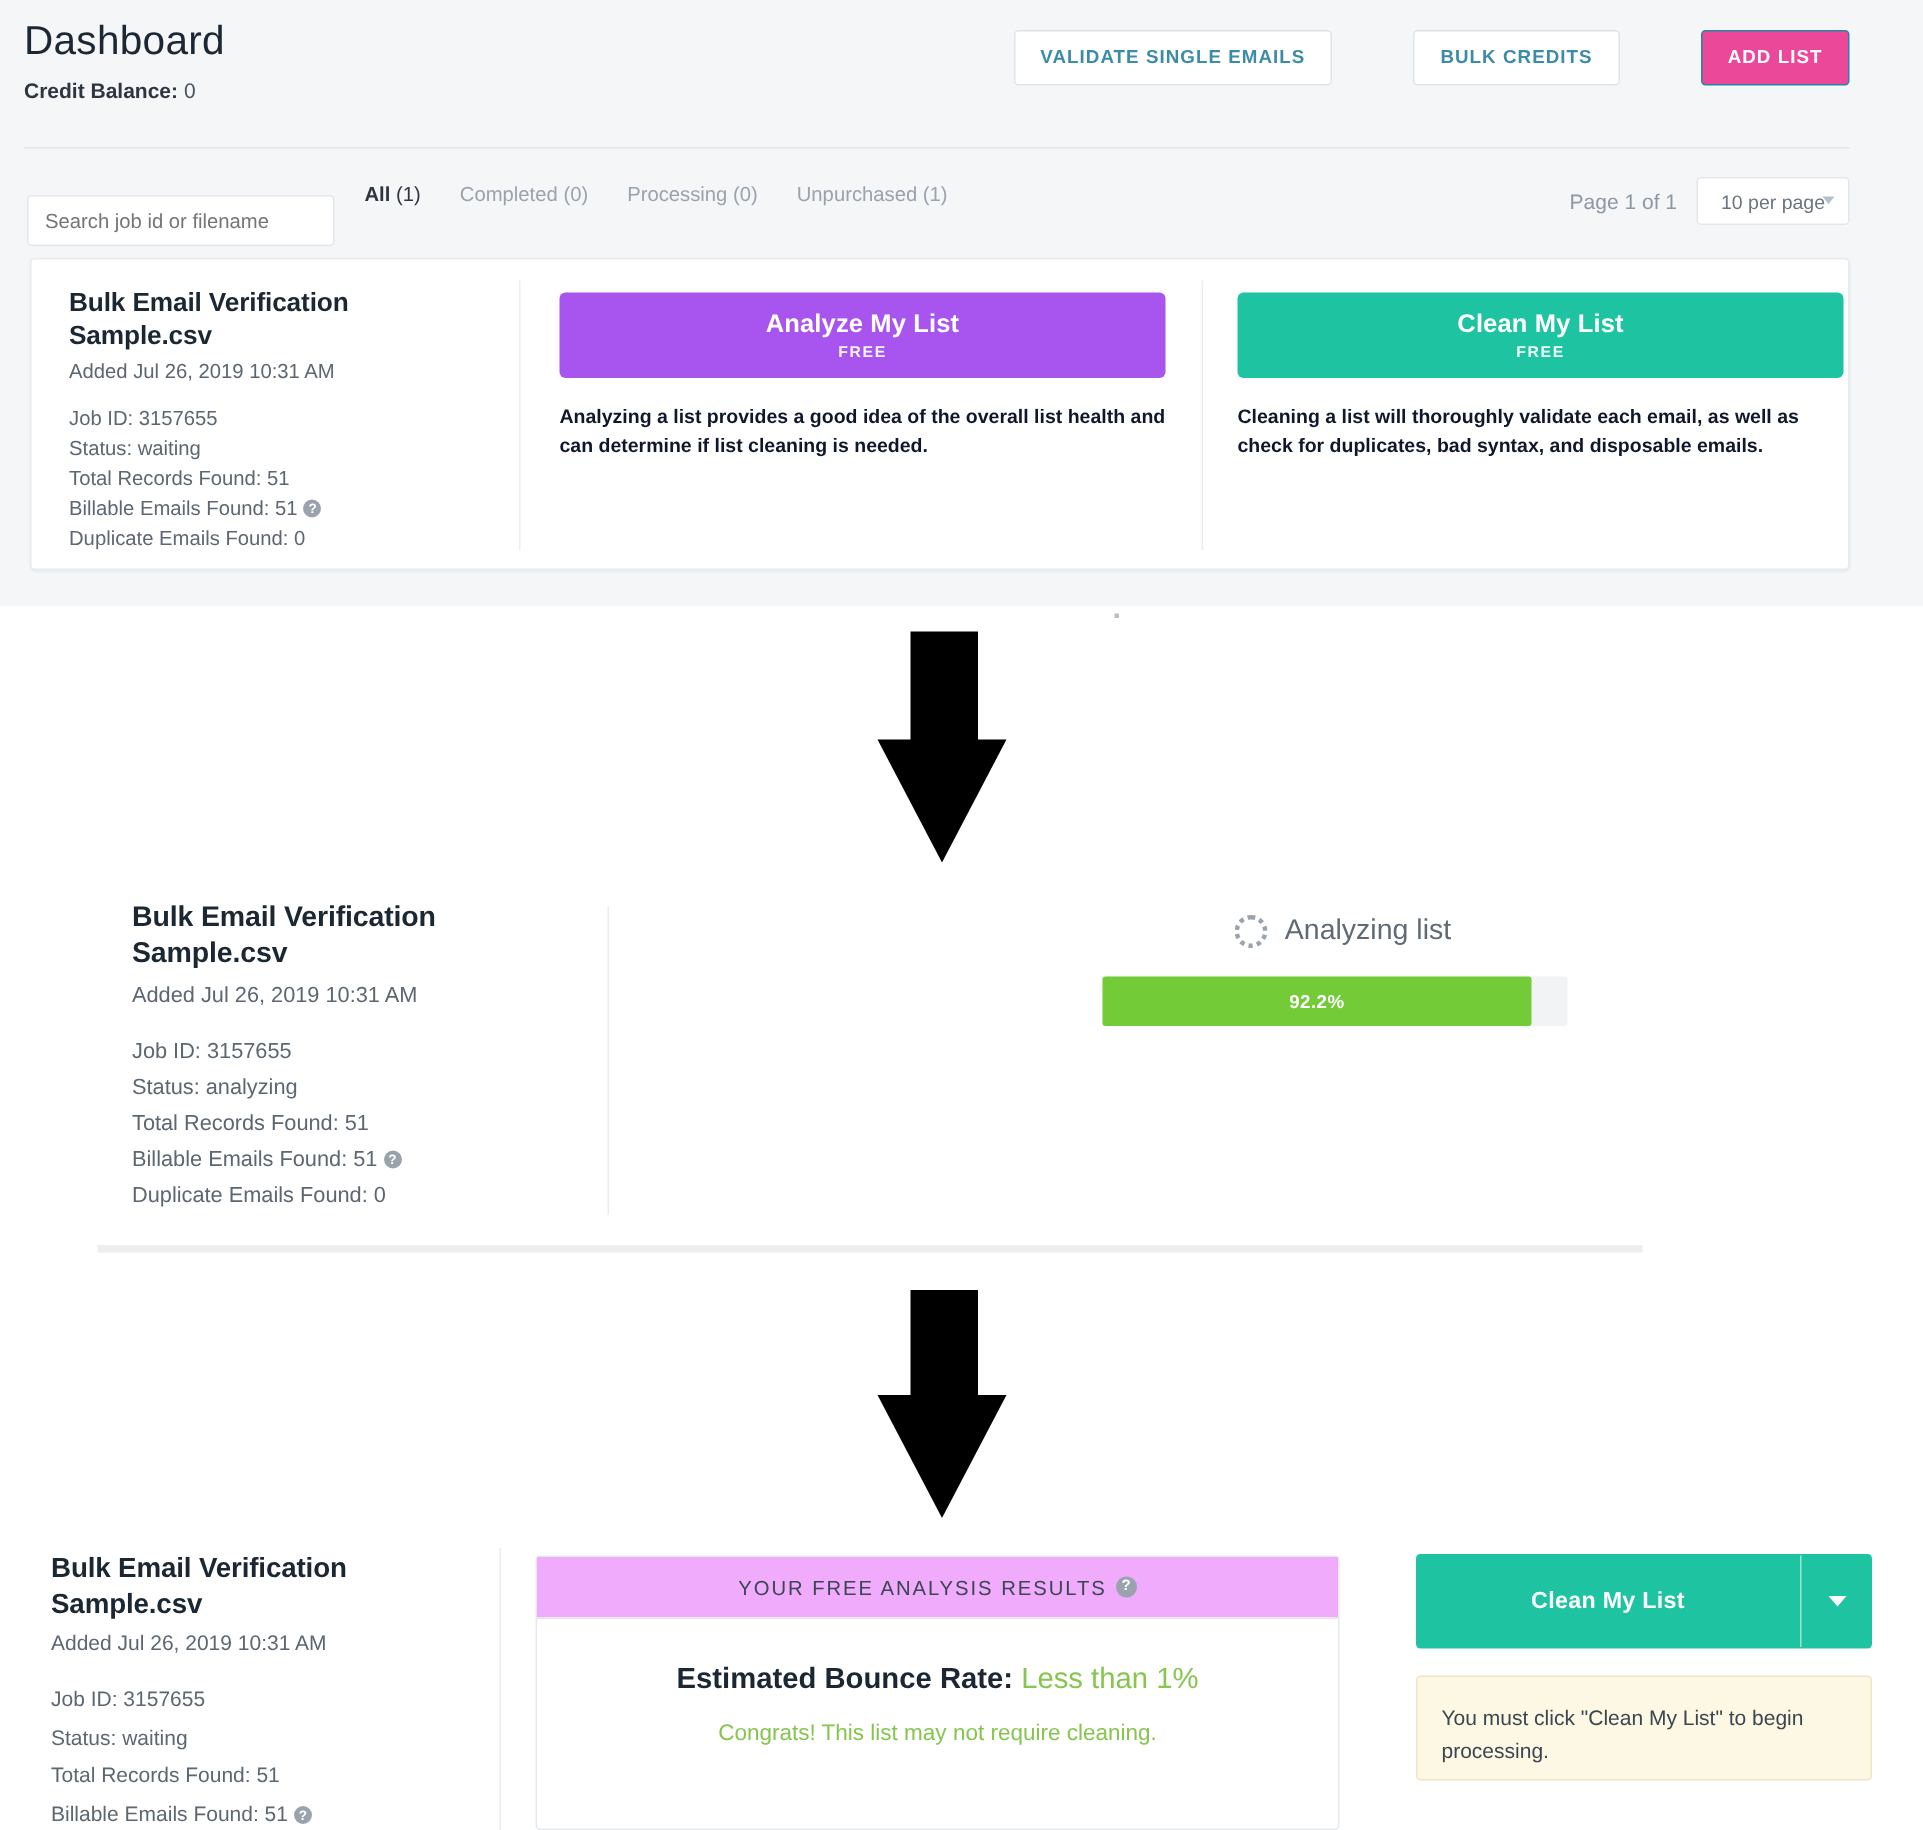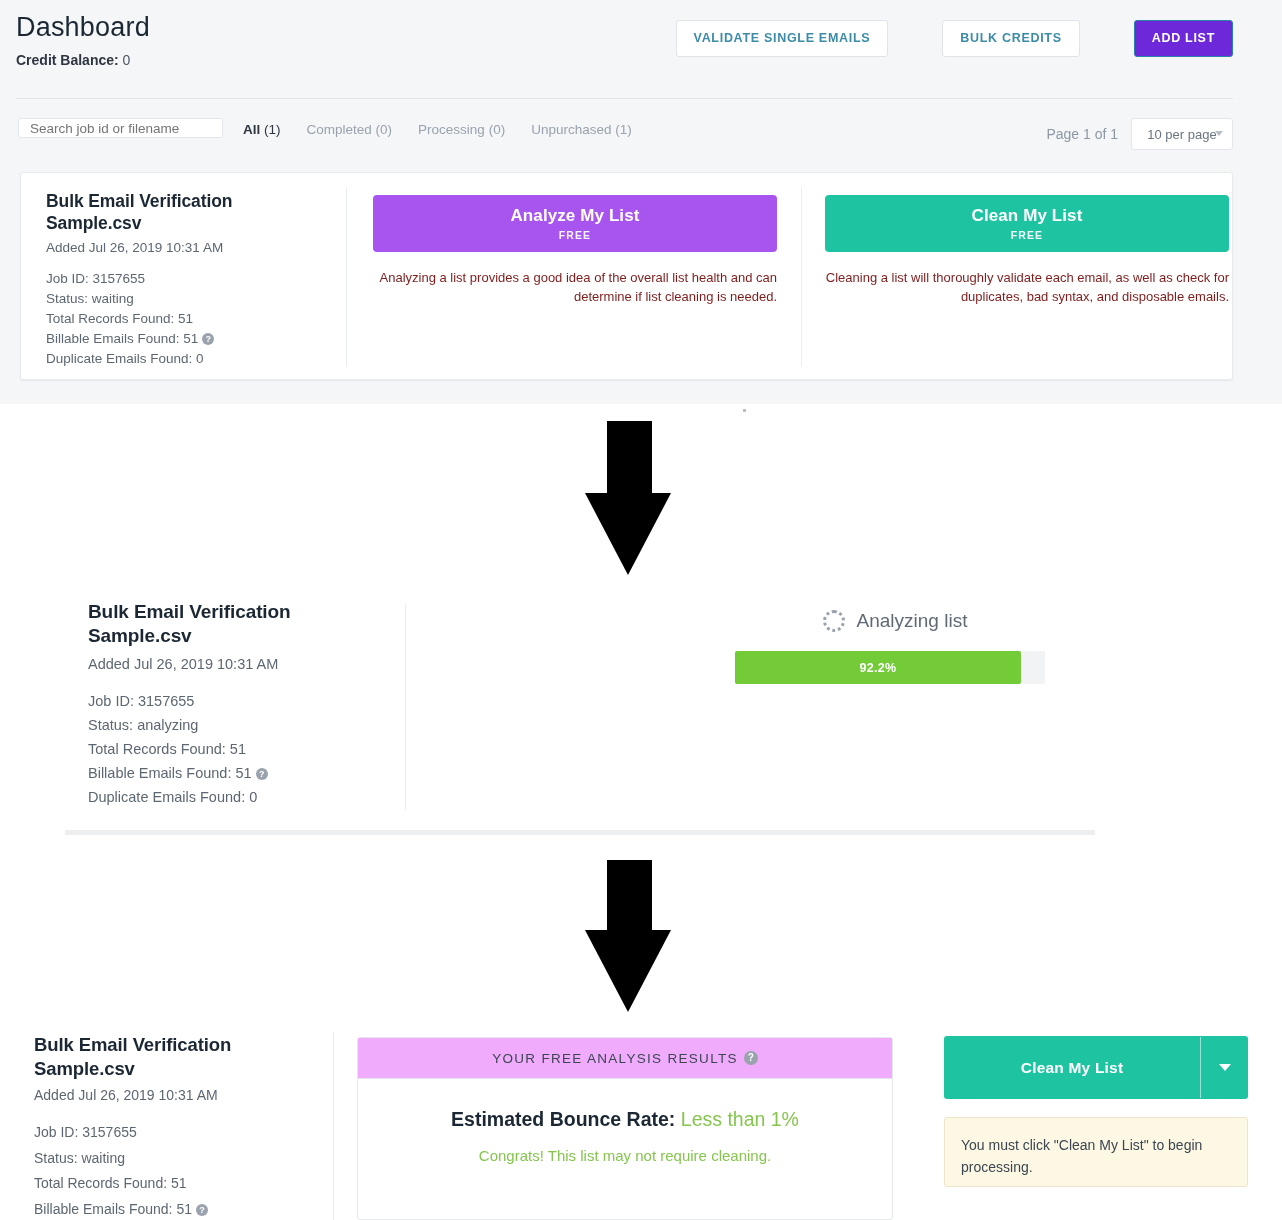"ADD LIST" .hdr-btn.primary { background: #6d28d9 -> #ec4899 }
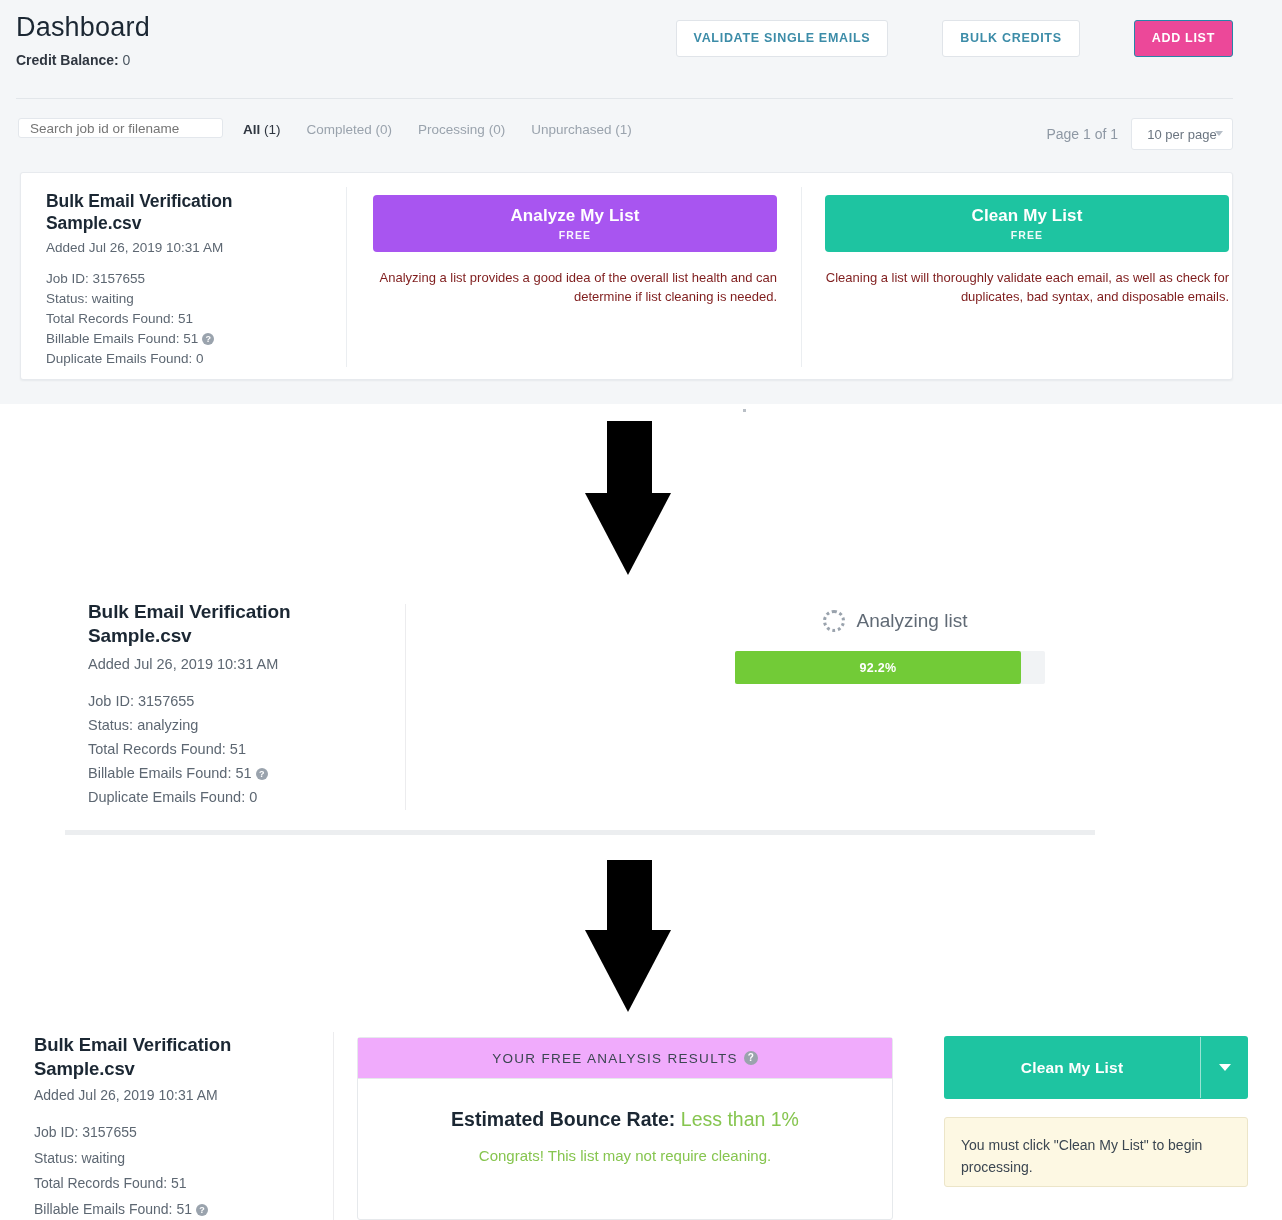"Search job id or filename" #search-input { height: 20px -> 34px; top: 4px -> 16px }
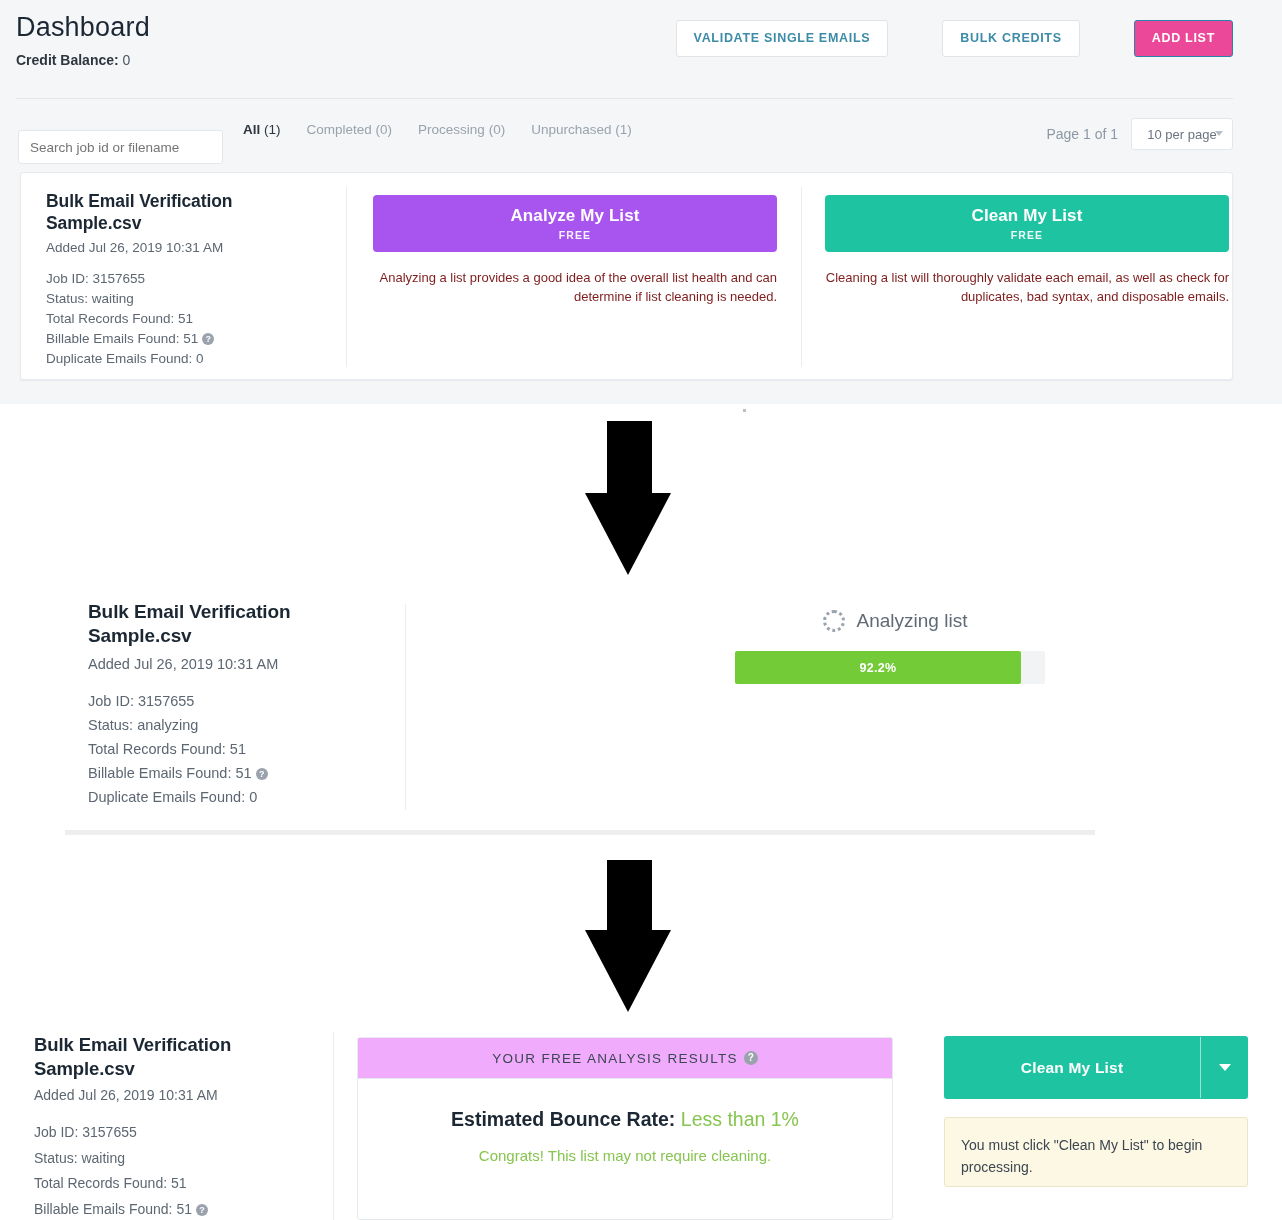"Analyzing a list provides a" .action-desc { color: #7f1d1d -> #0f172a; font-weight: none -> bold; text-align: right -> left }
